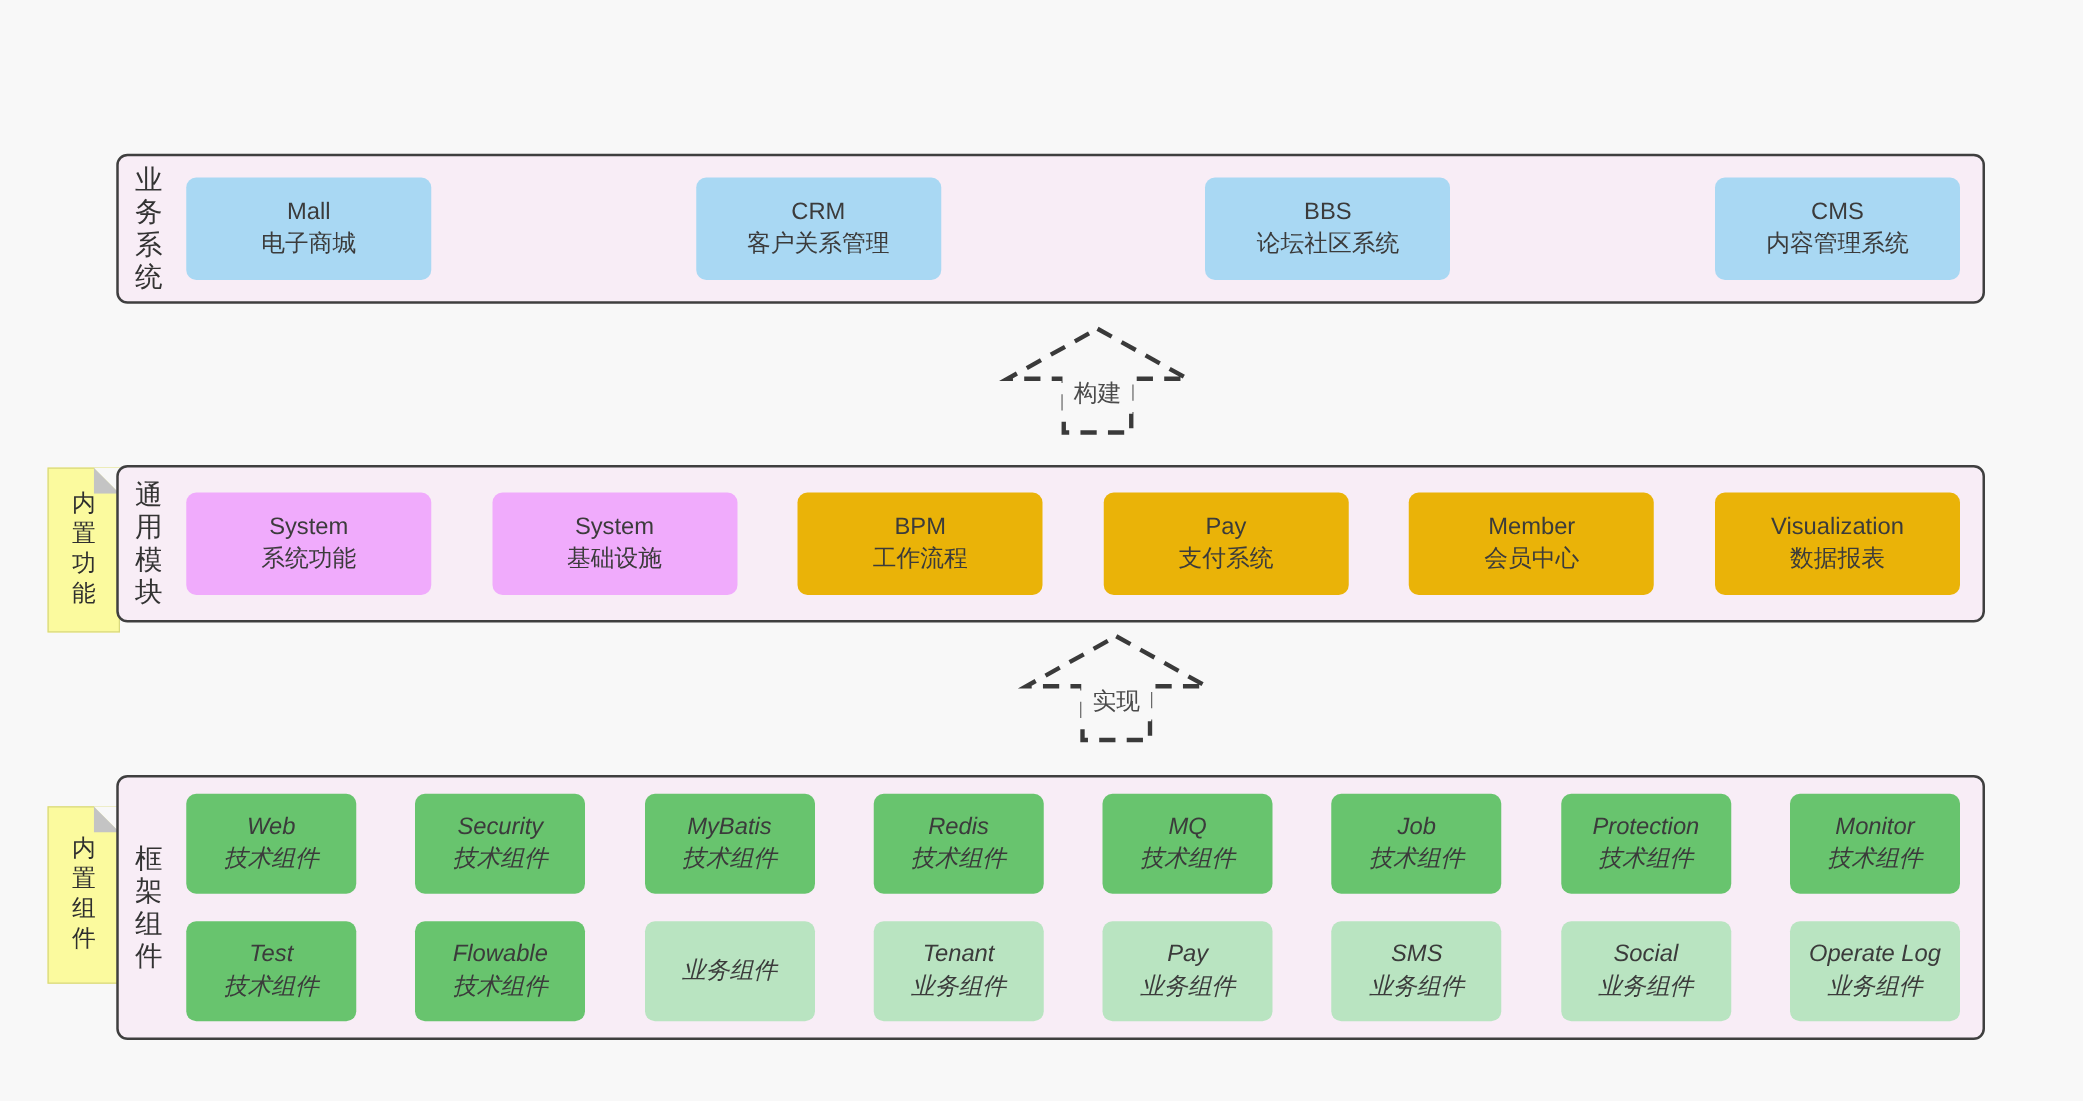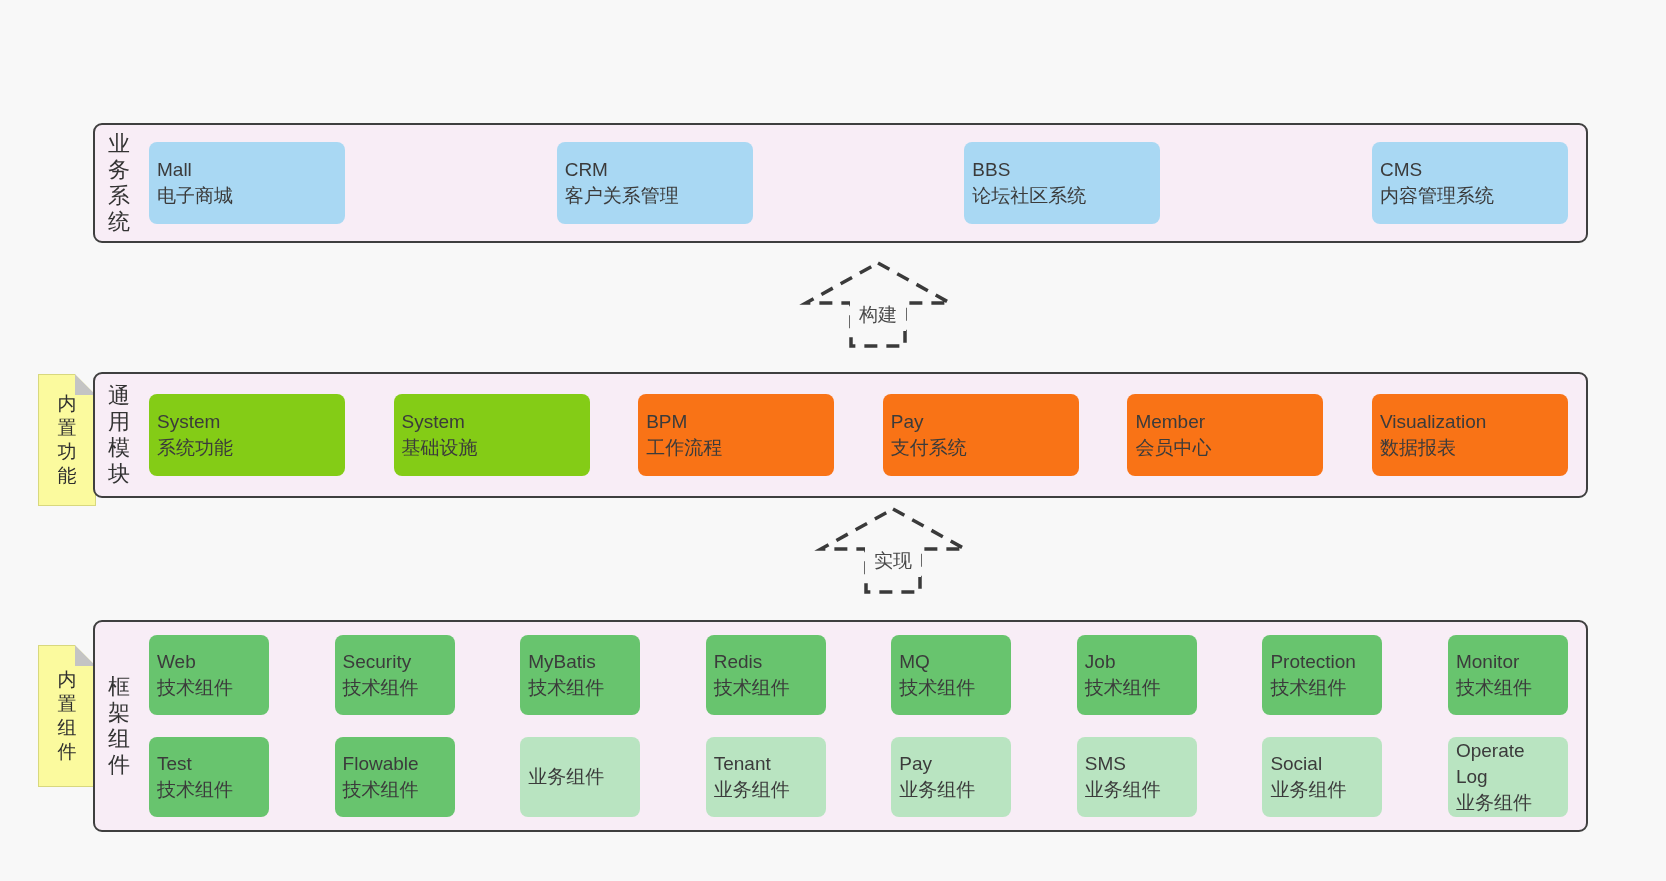"Mall" .box { text-align: left -> center }
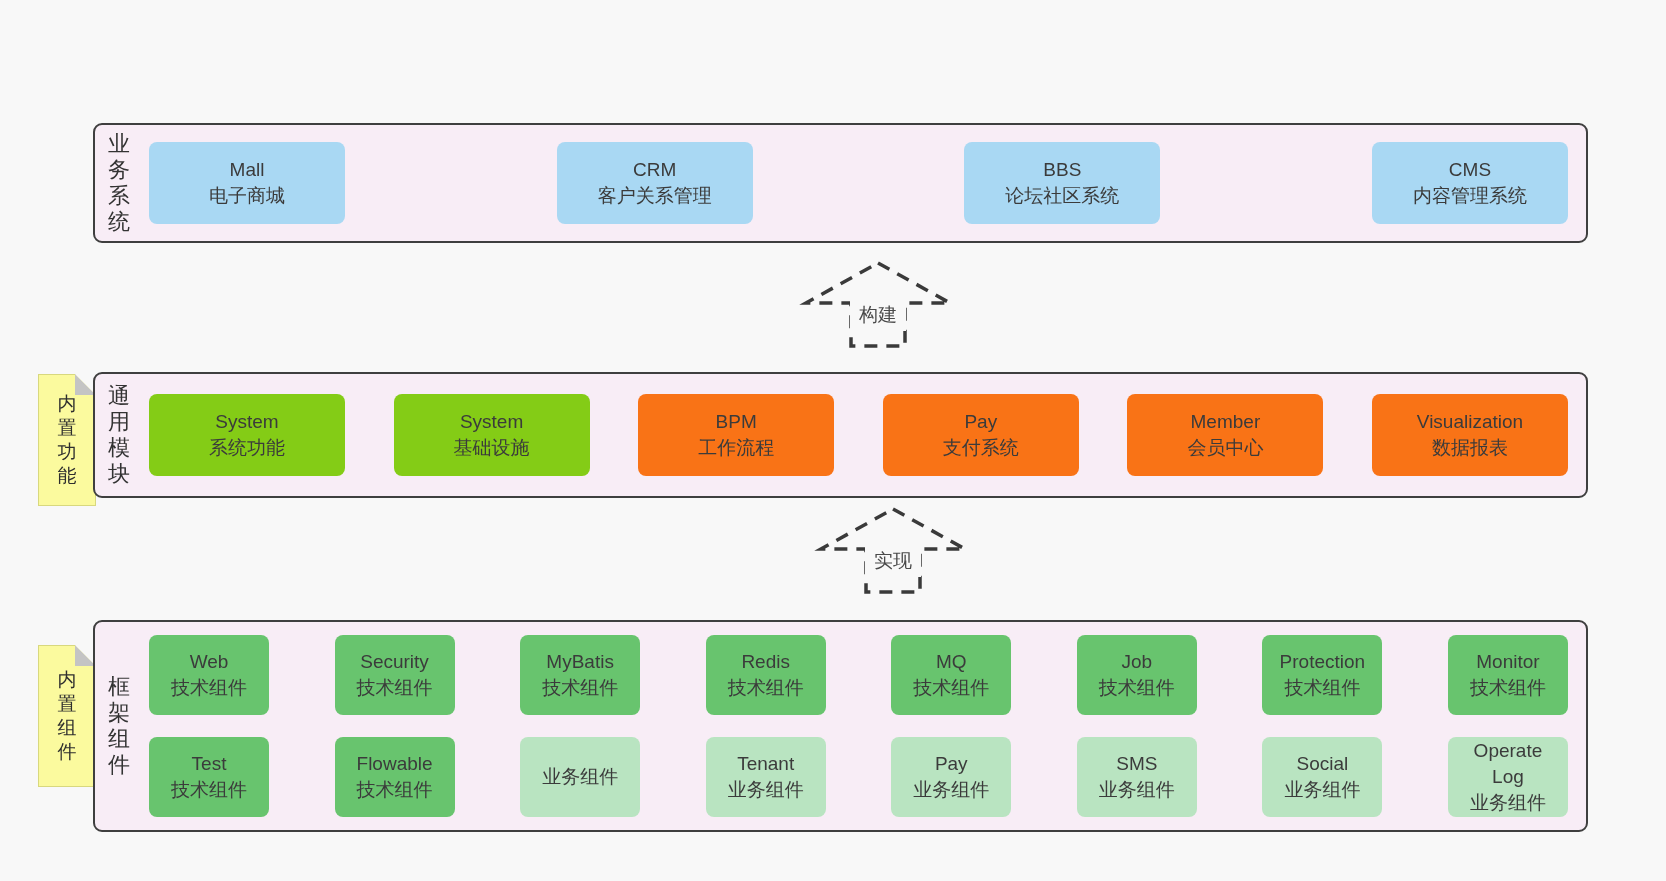"System" .red { background: #84cc16 -> #f0abfc }
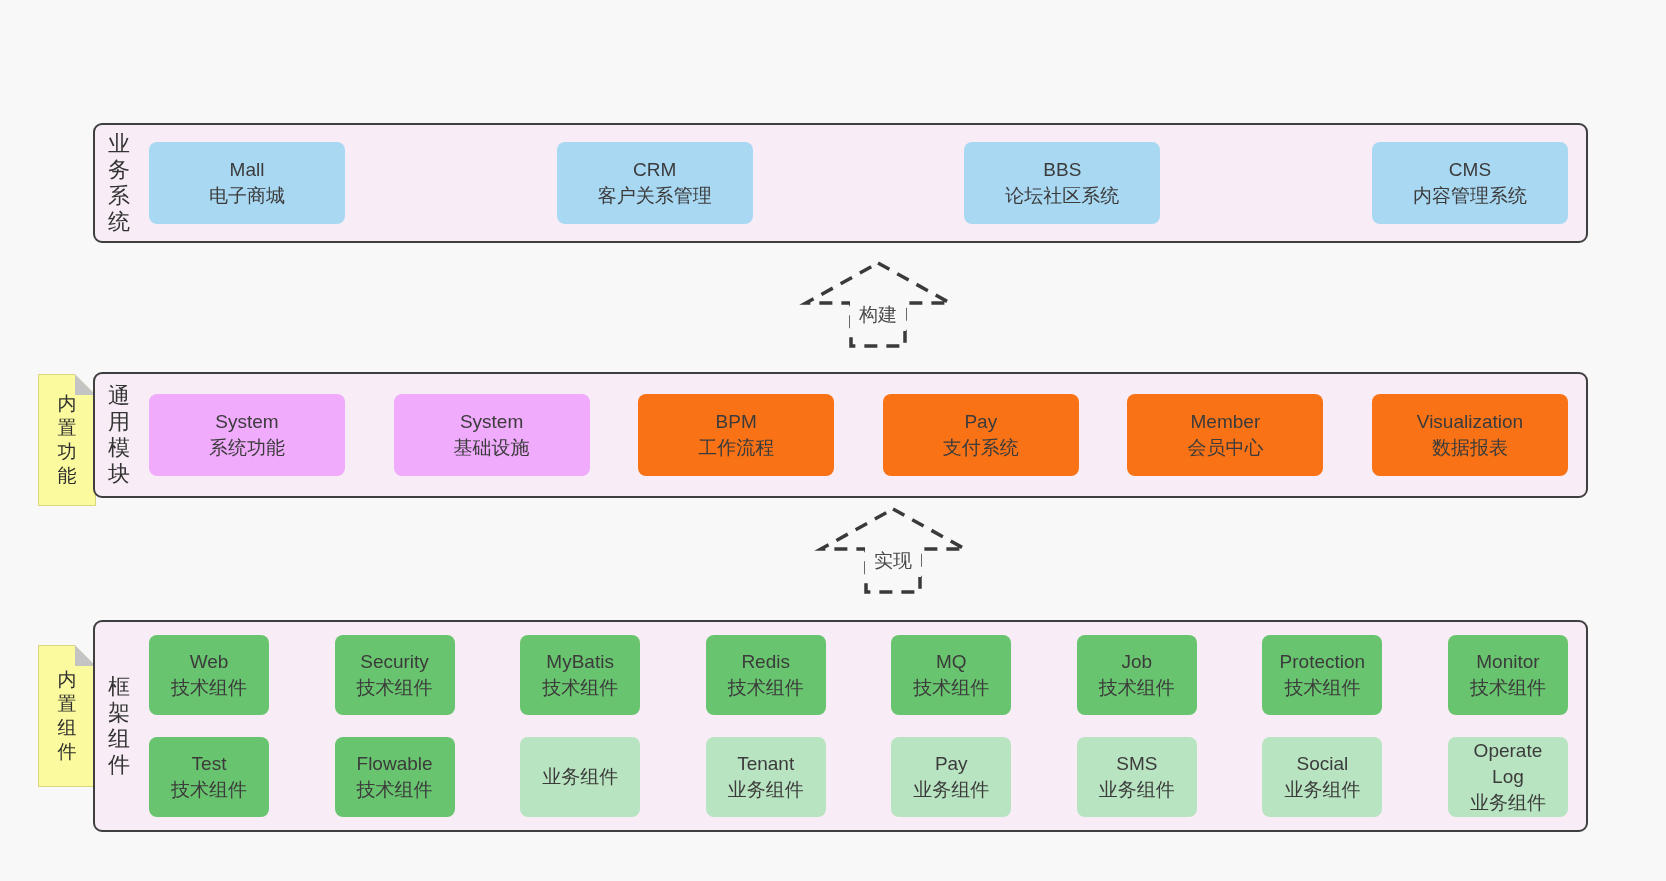"BPM" .pink { background: #f97316 -> #eab308 }
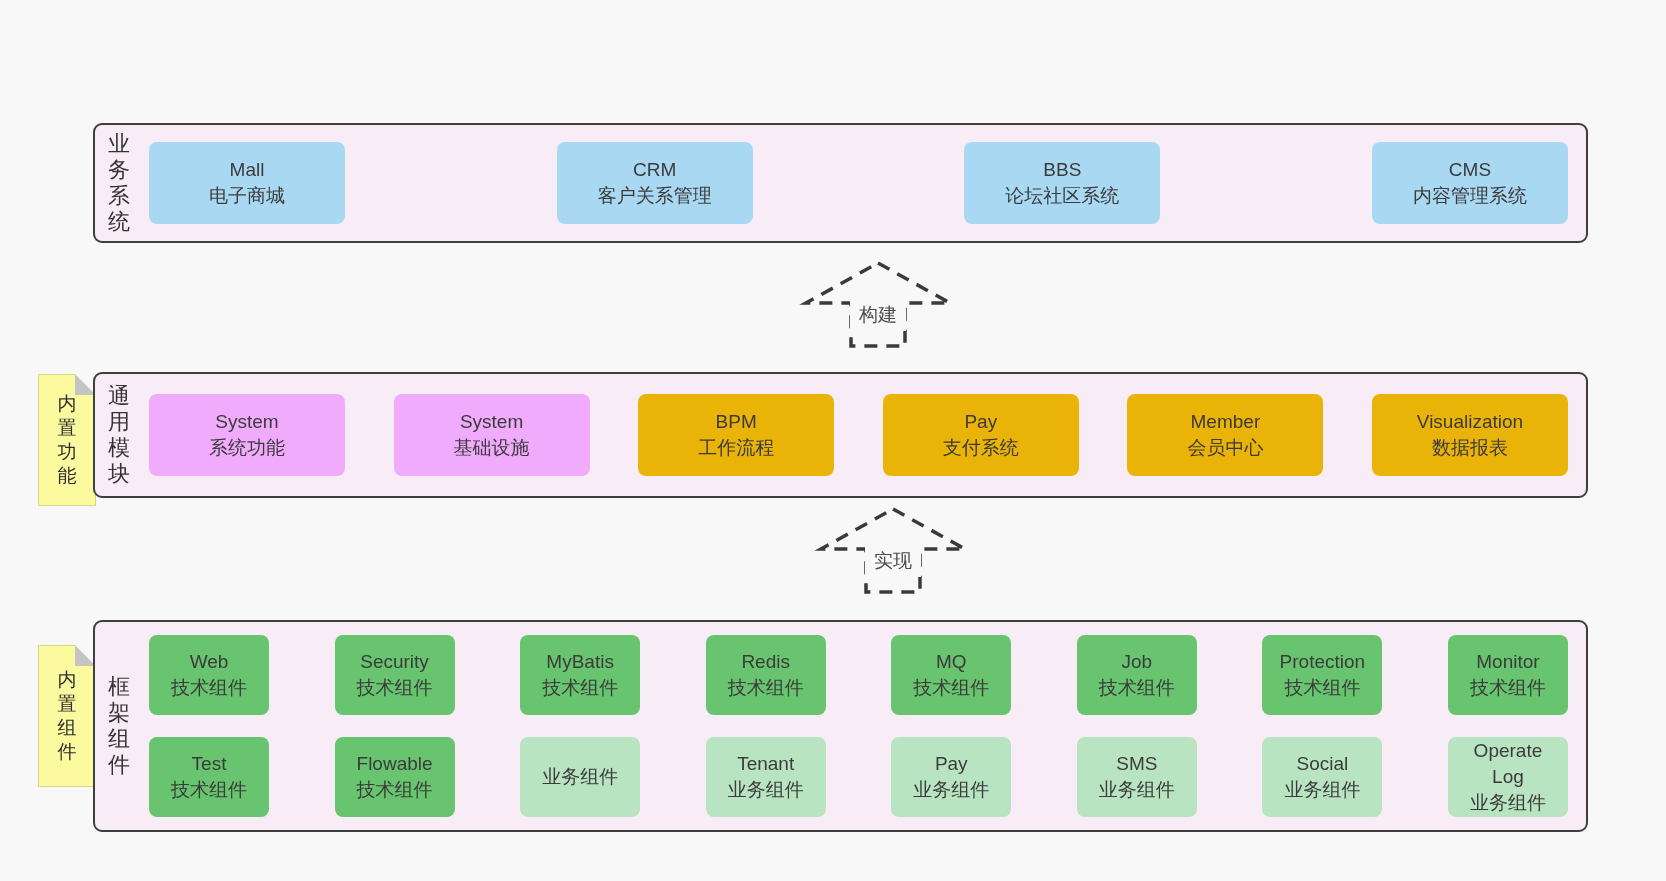"Web" .w8 { font-style: none -> italic; width: 120px -> 136px }
